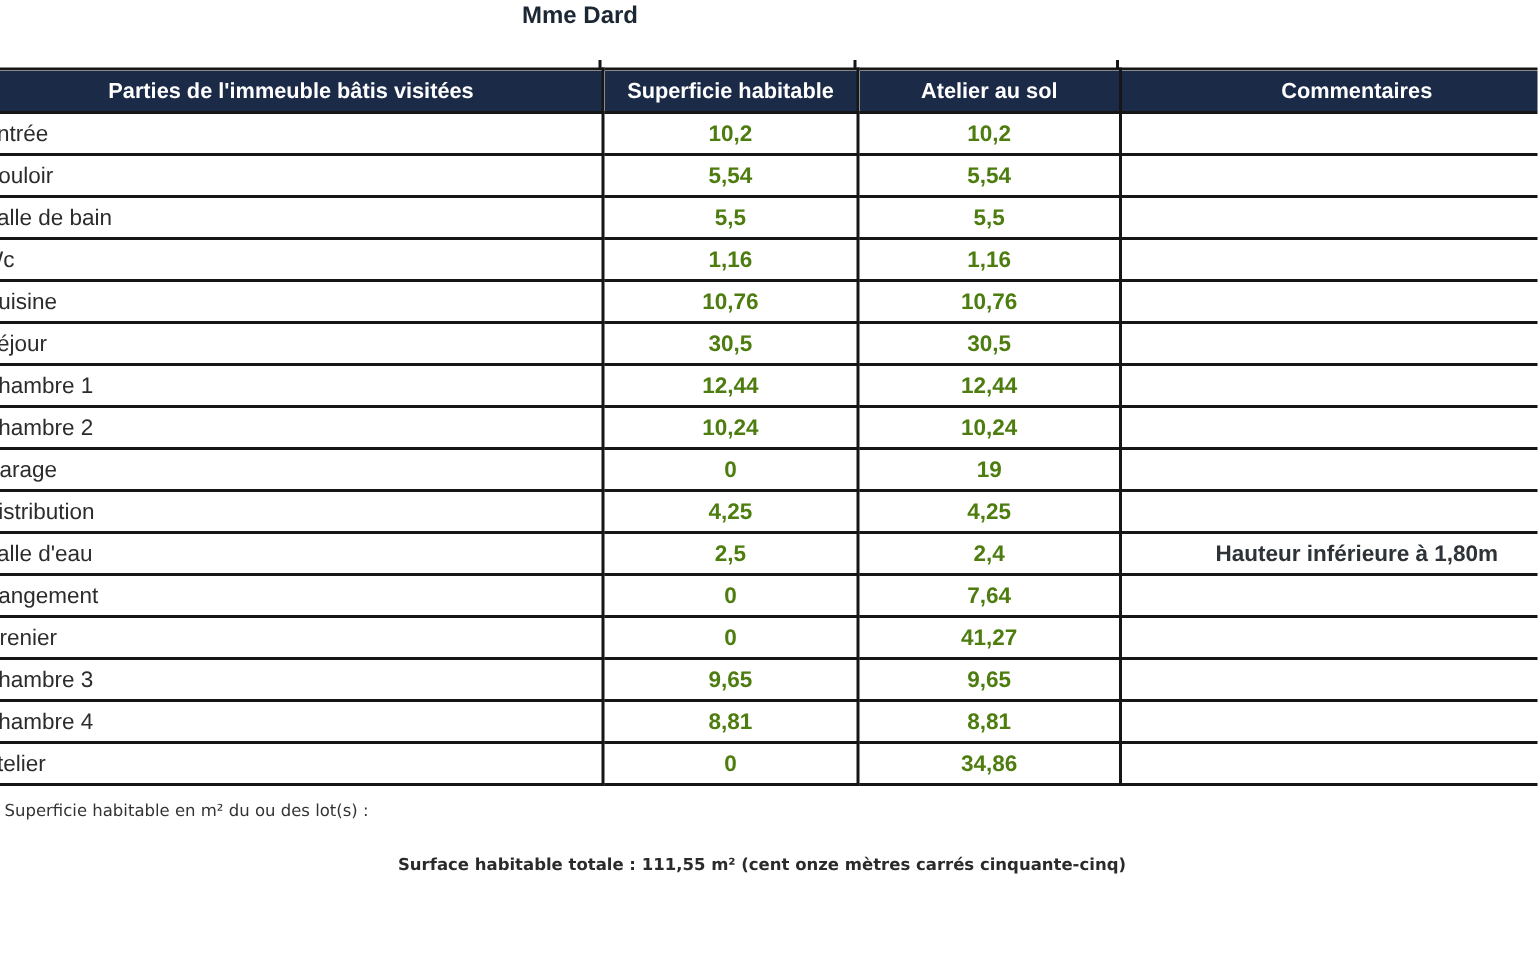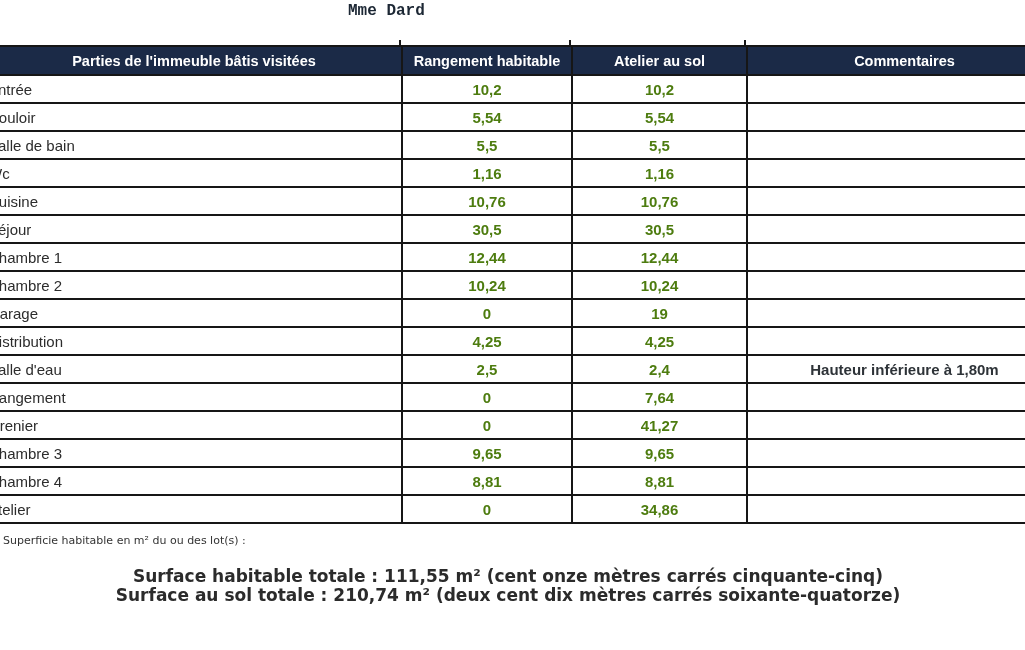"Mme Dard" .doc-title { font-family: Liberation Mono, monospace -> Liberation Sans, sans-serif }
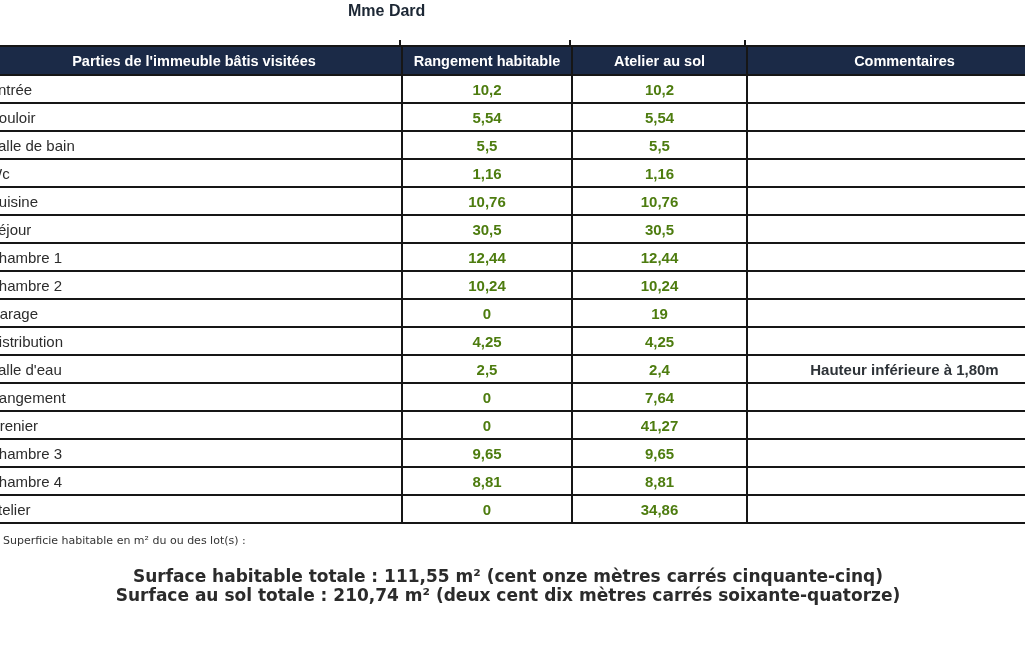"Rangement habitable" th { text: Rangement -> Superficie }
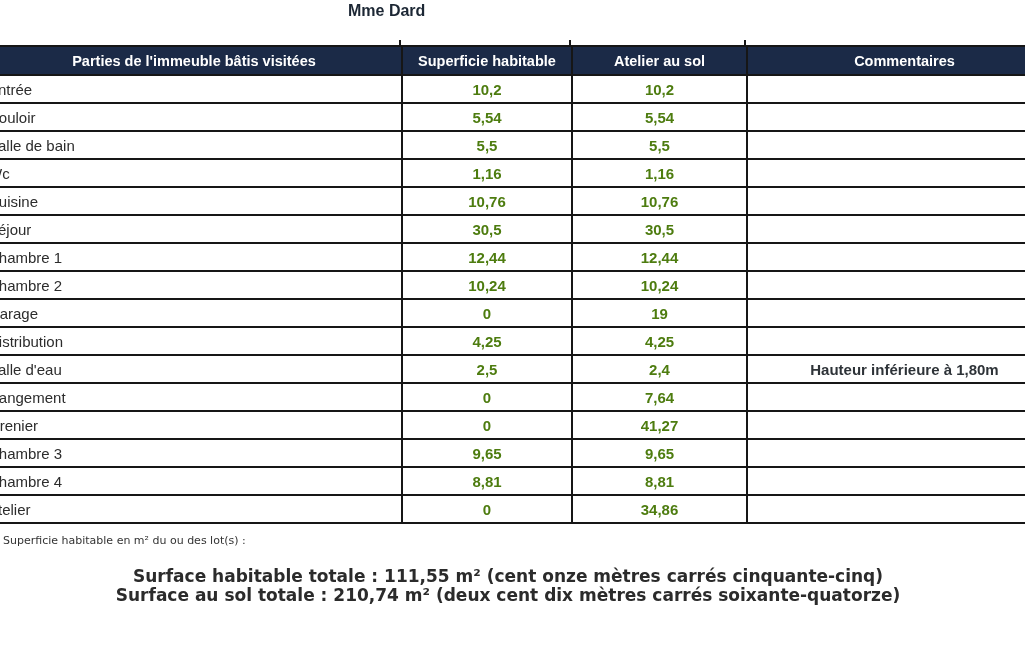"Surface habitable totale : 111,55" .totals { font-size: 17px -> 11px }
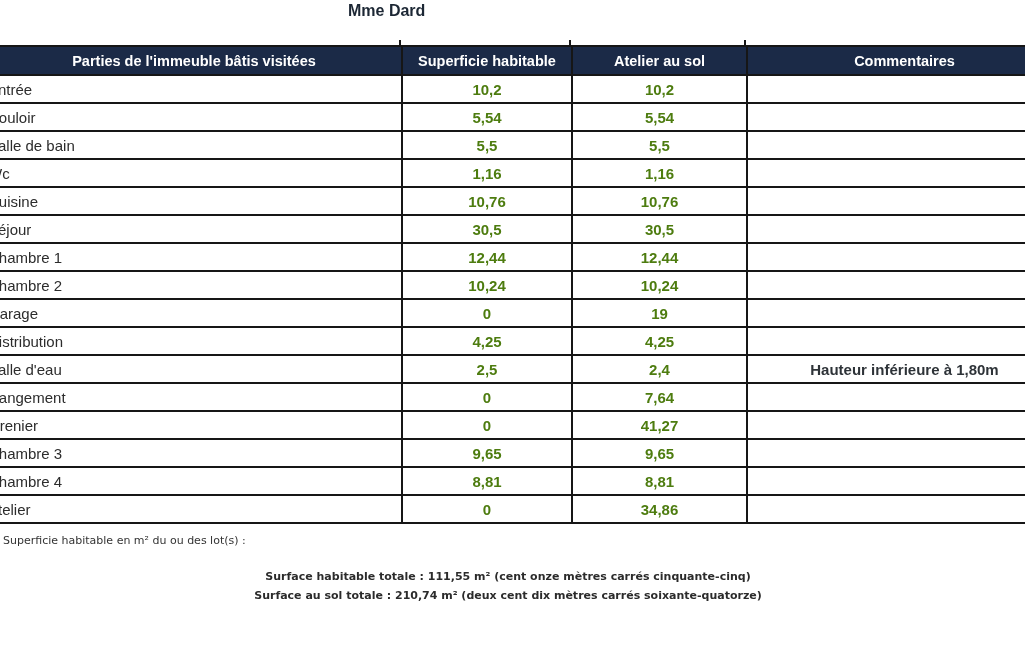"Surface au sol totale :" div { html: <div>Surface au sol totale : 210,74 m² (deux cent dix mètres carrés soixante-quatorze)</div> -> none }
